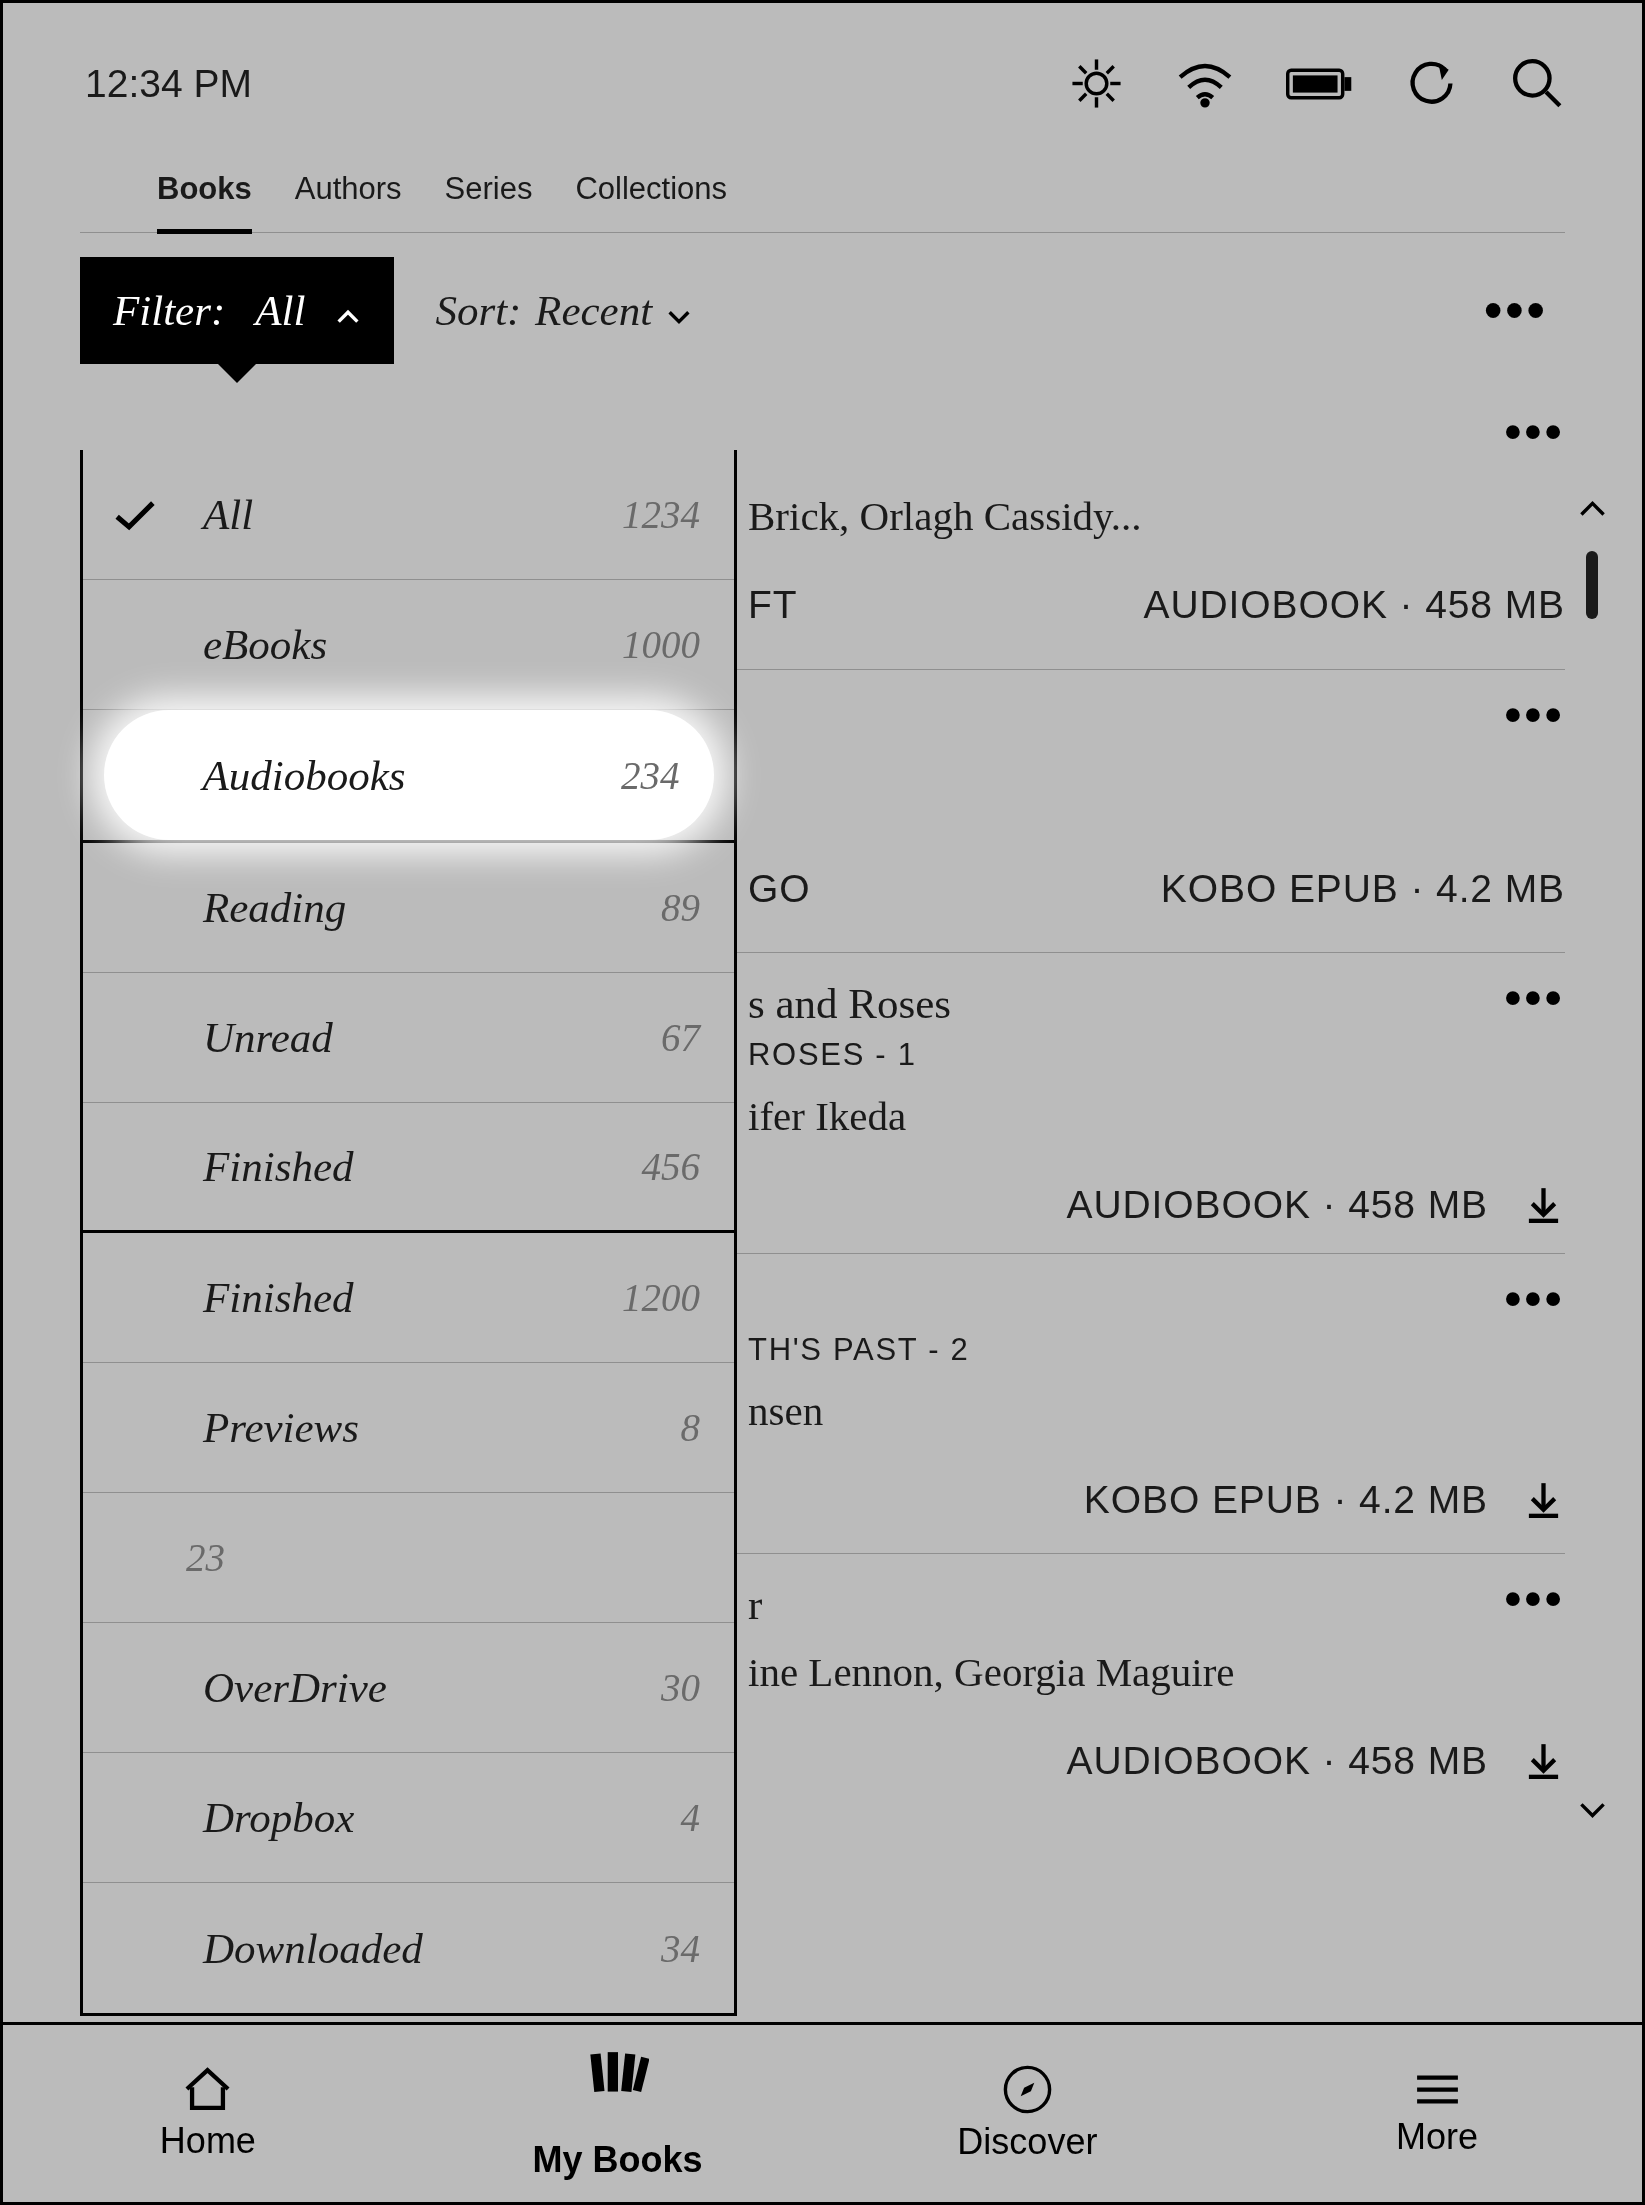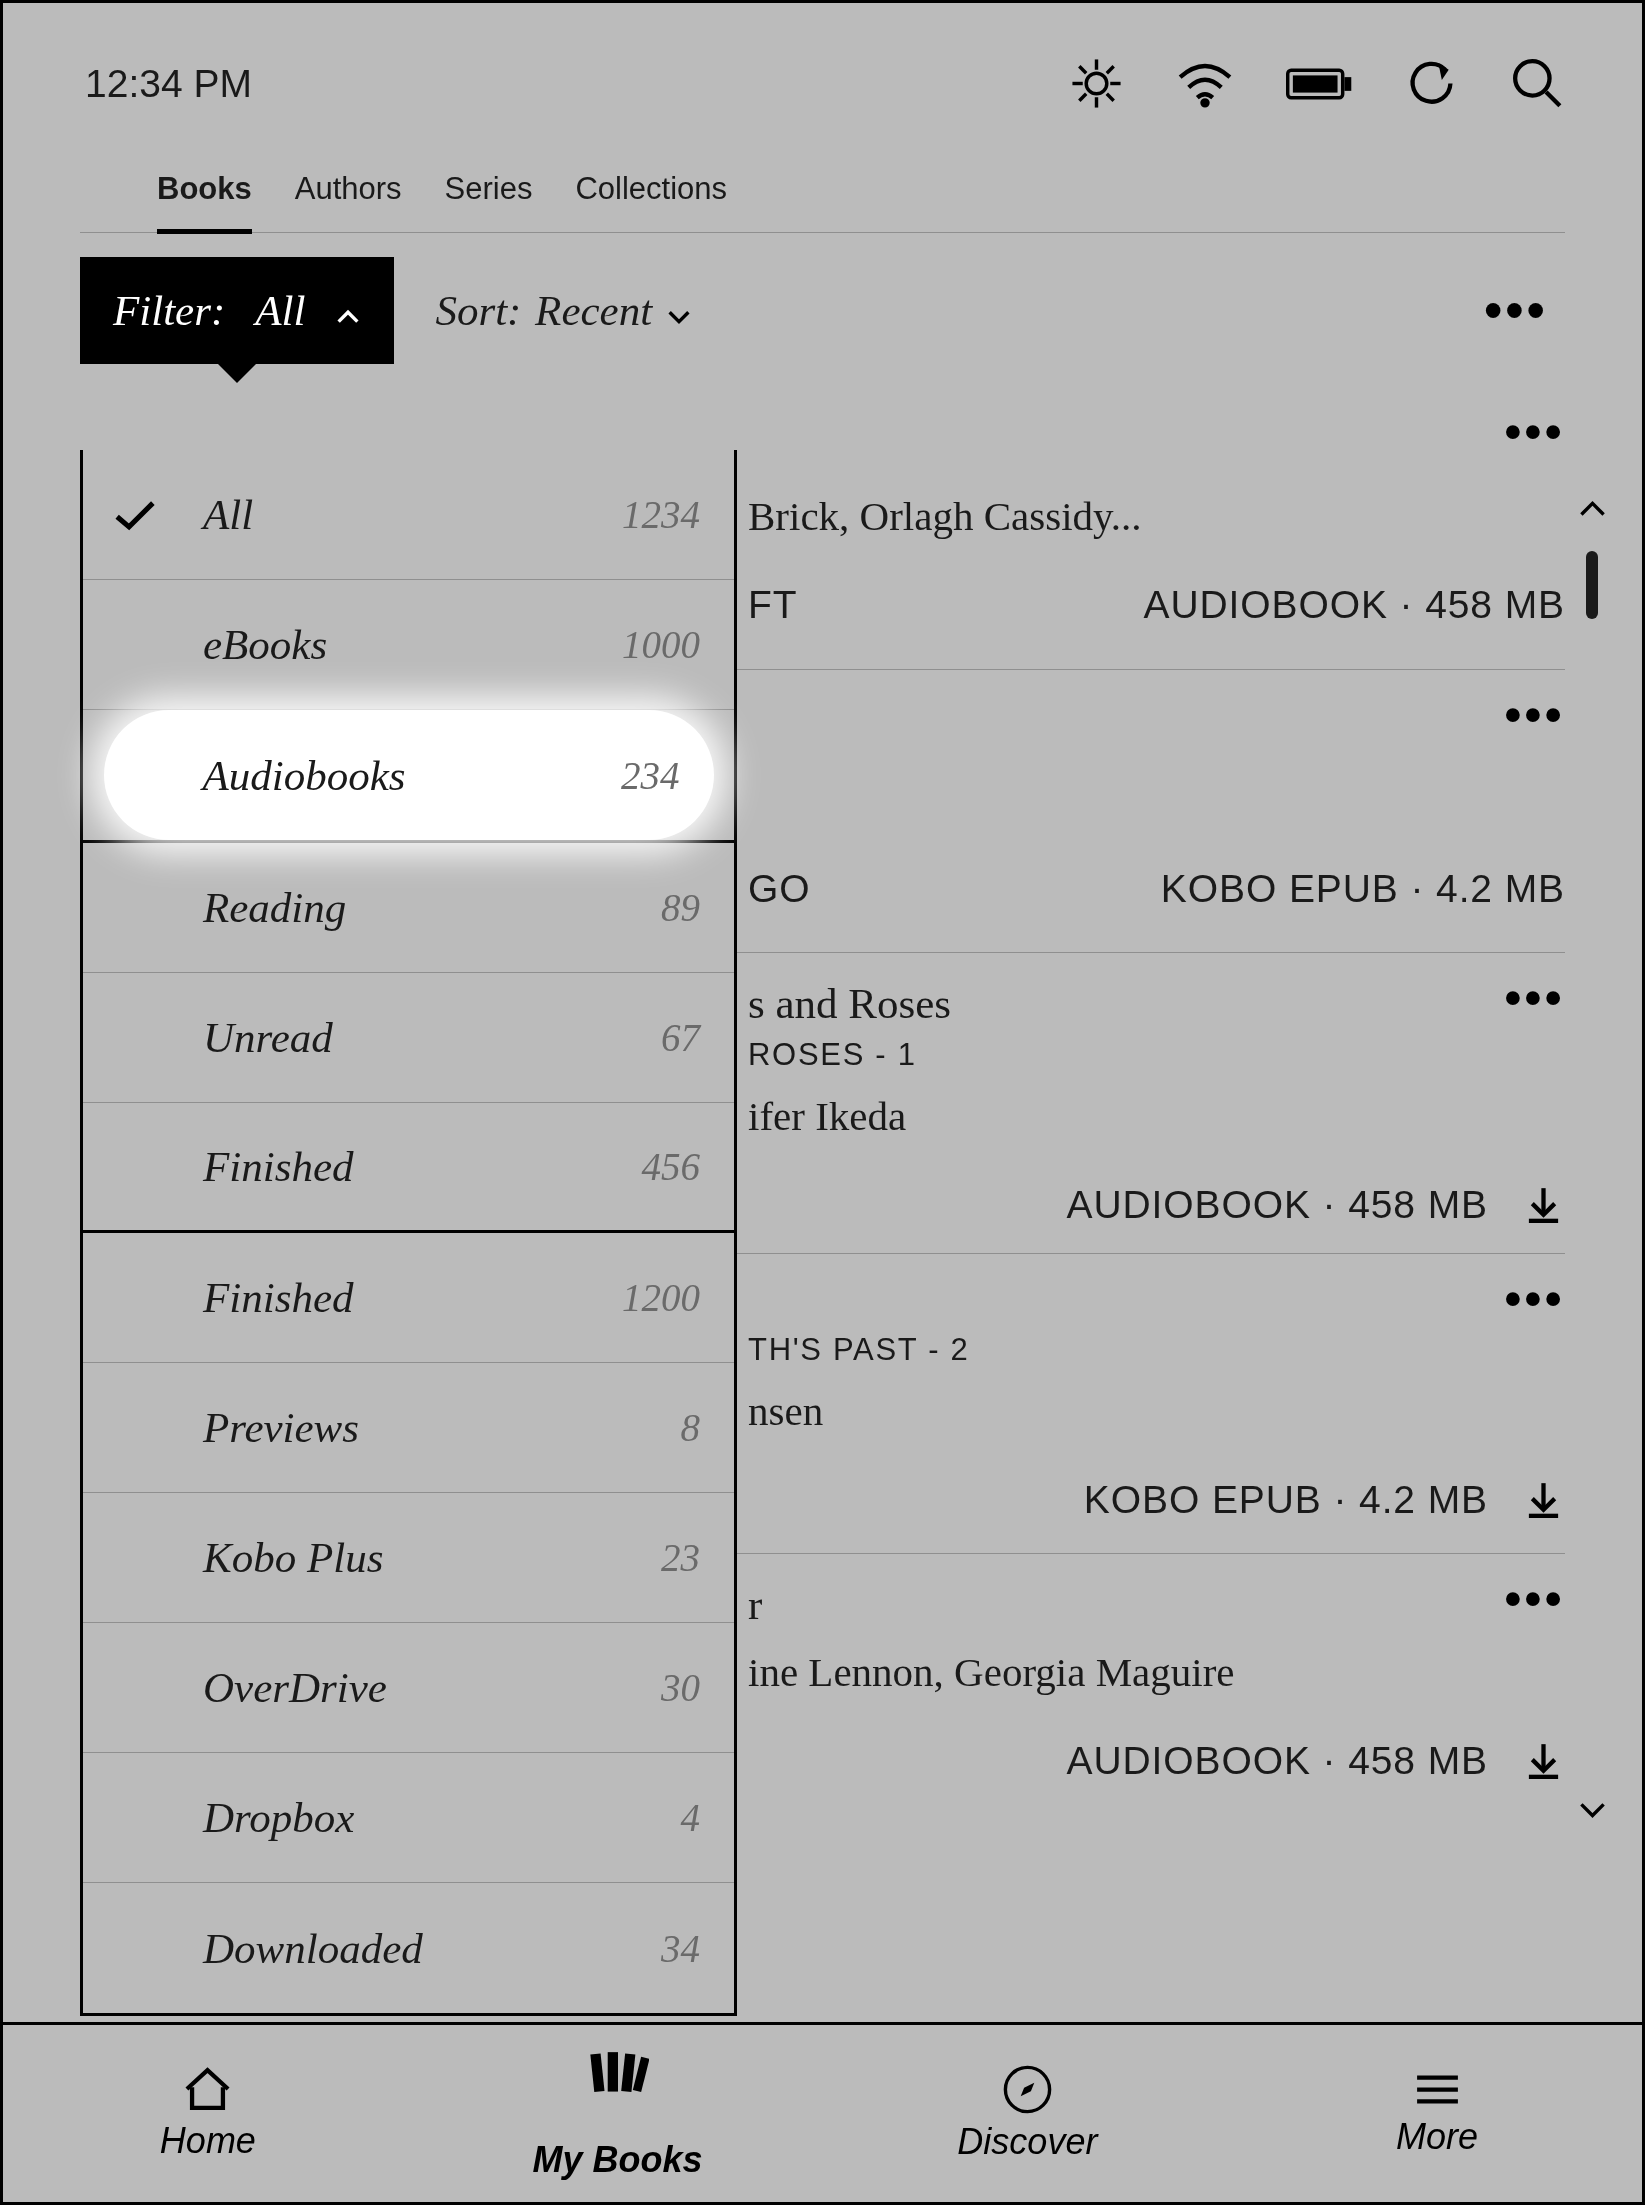"Kobo Plus" span.lbl { html: <span>Kobo Plus</span> -> none }
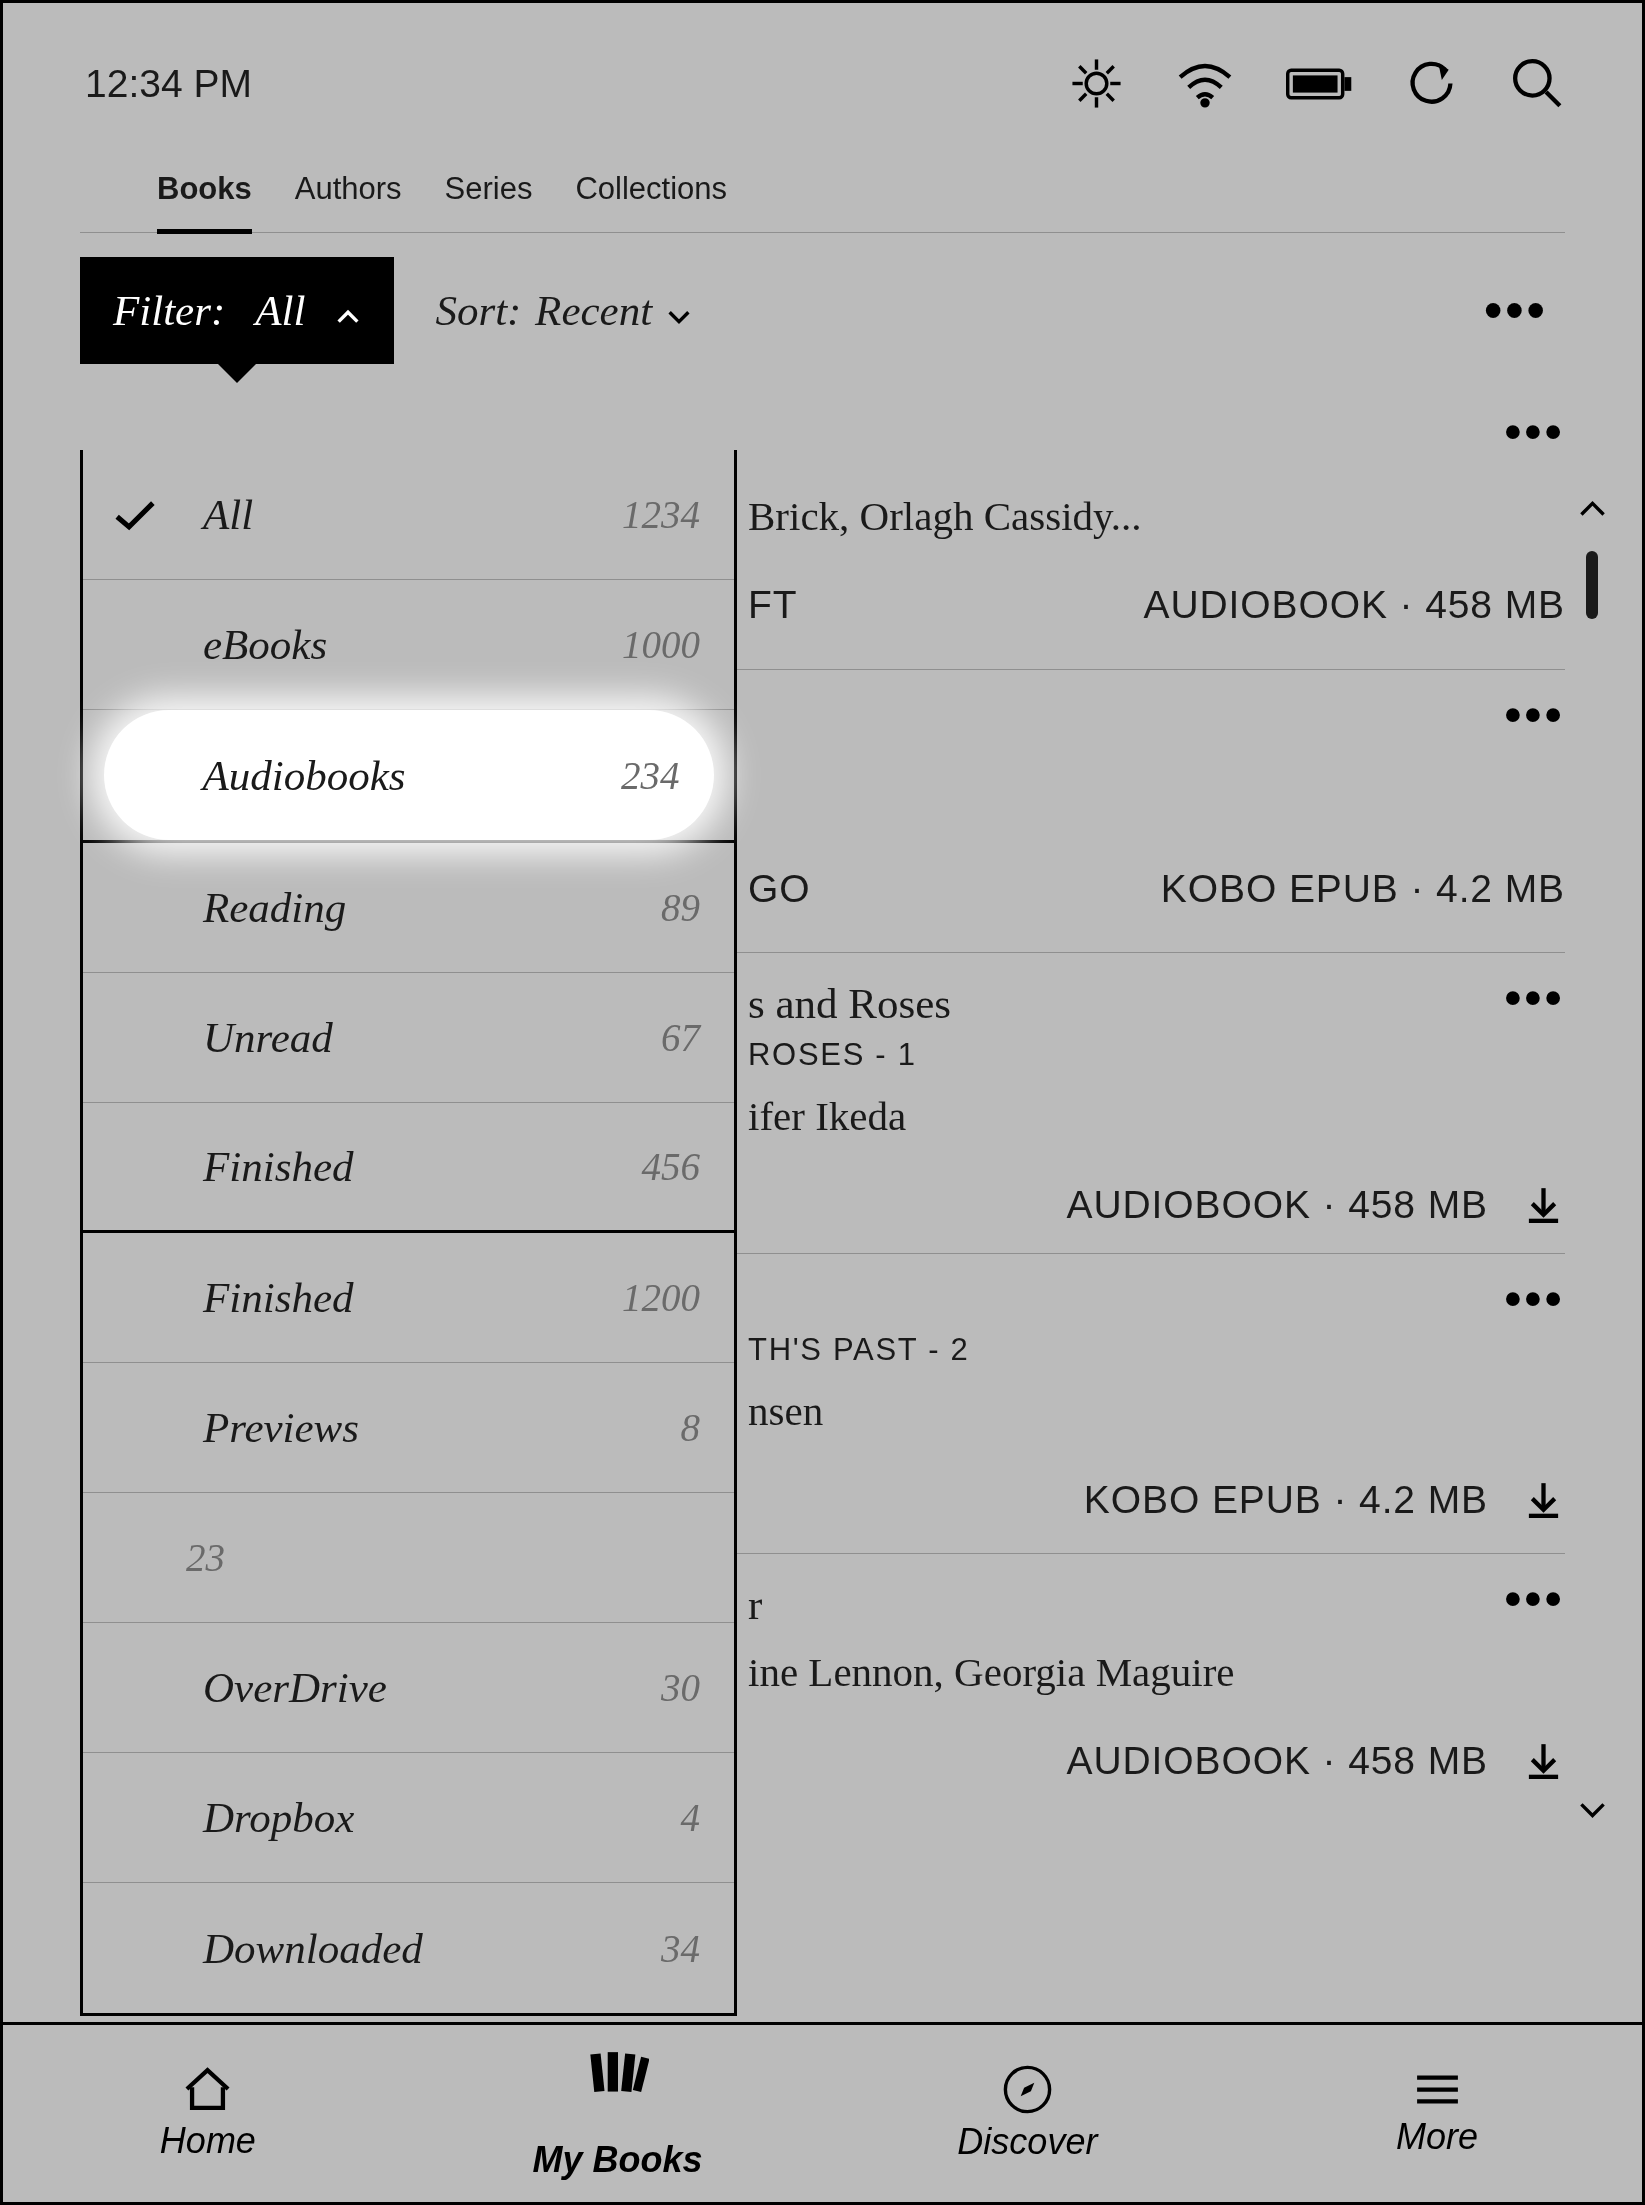"Home" .bottomnav .nav { font-style: italic -> none }
